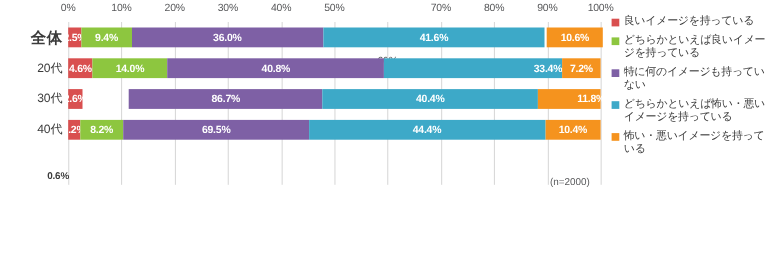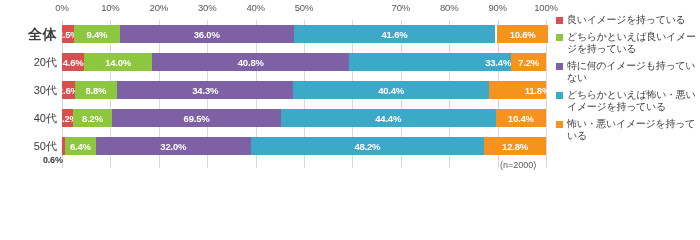"8.8%" div.seg { html: <div> <span>8.8%</span> </div> -> none }
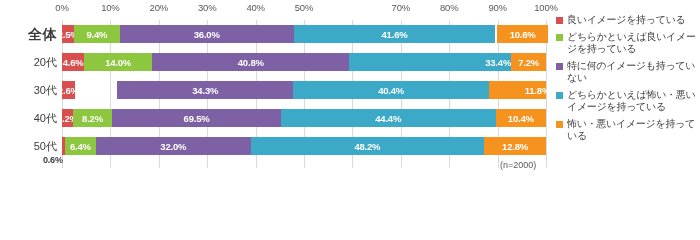"34.3%" span.seg-label { text: 34.3% -> 86.7% }
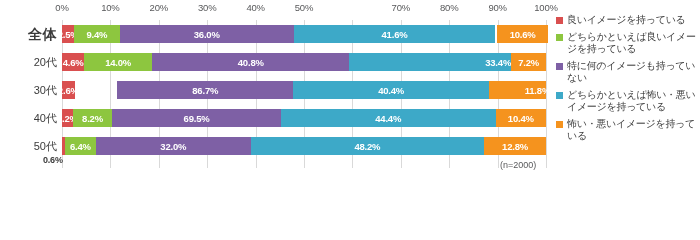"50代" div.row { html: <div> <div>50代</div> <div> <div></div> <div> <span>6.4%</span> </div> <div> <span>32.0%</span> </div> <div> <span>48.2%</span> </div> <div> <span>12.8%</span> </div> </div> </div> -> none }
